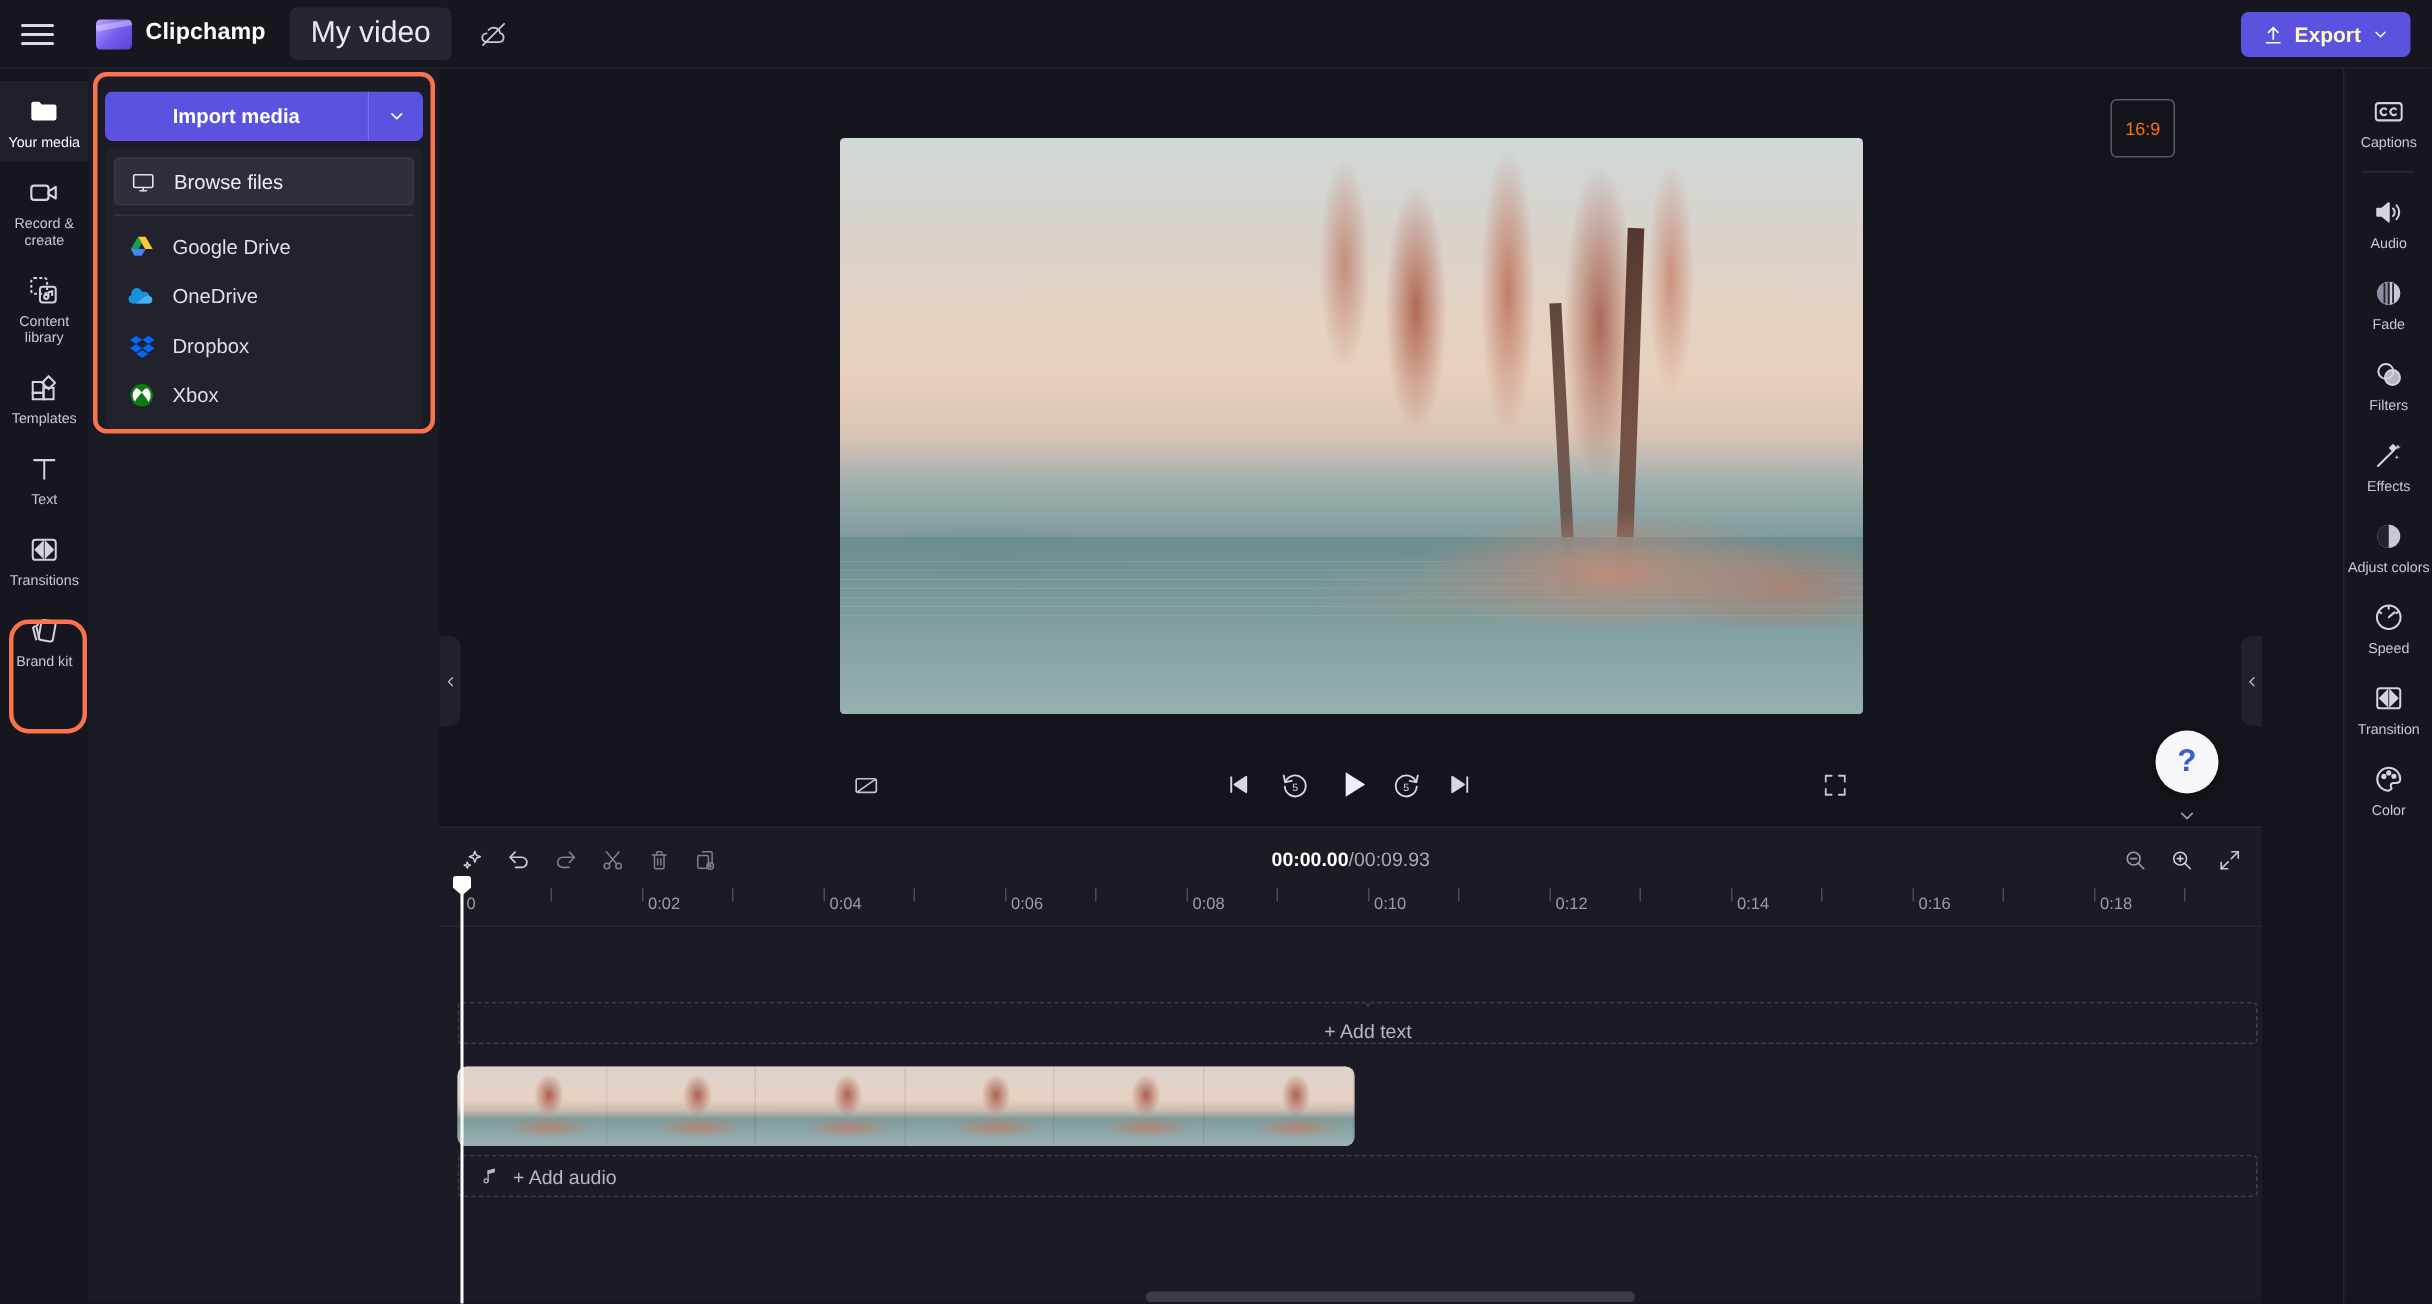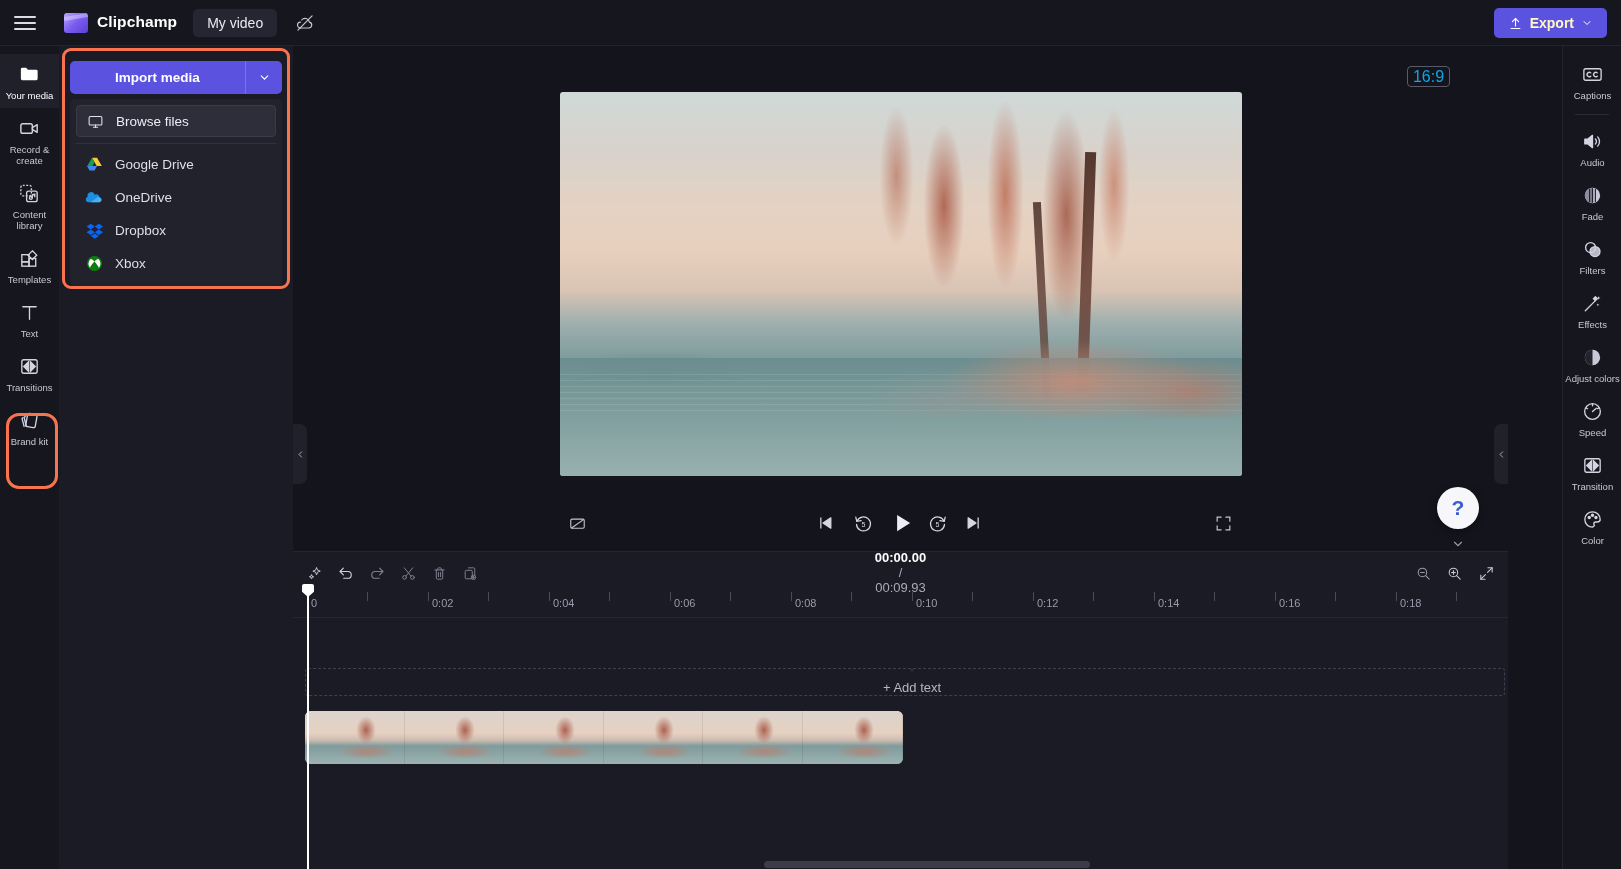"My video" .video-title { font-size: 14px -> 20px }
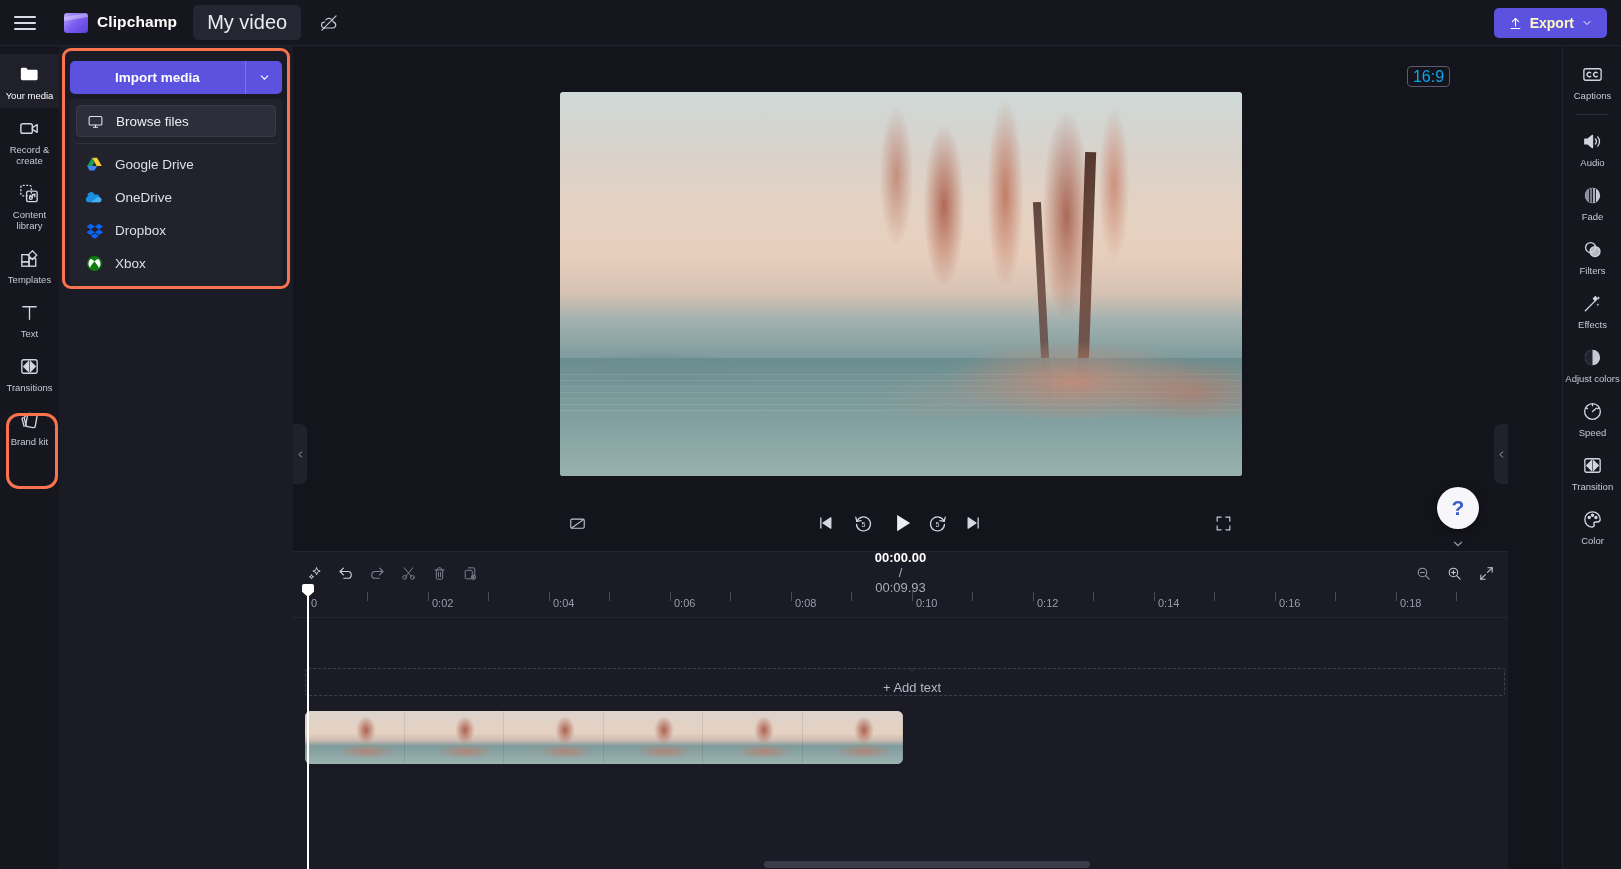"16:9" .ratio-badge { color: #0ea5e9 -> #f97316; font-size: 16px -> 12px; height: 21px -> 39px }
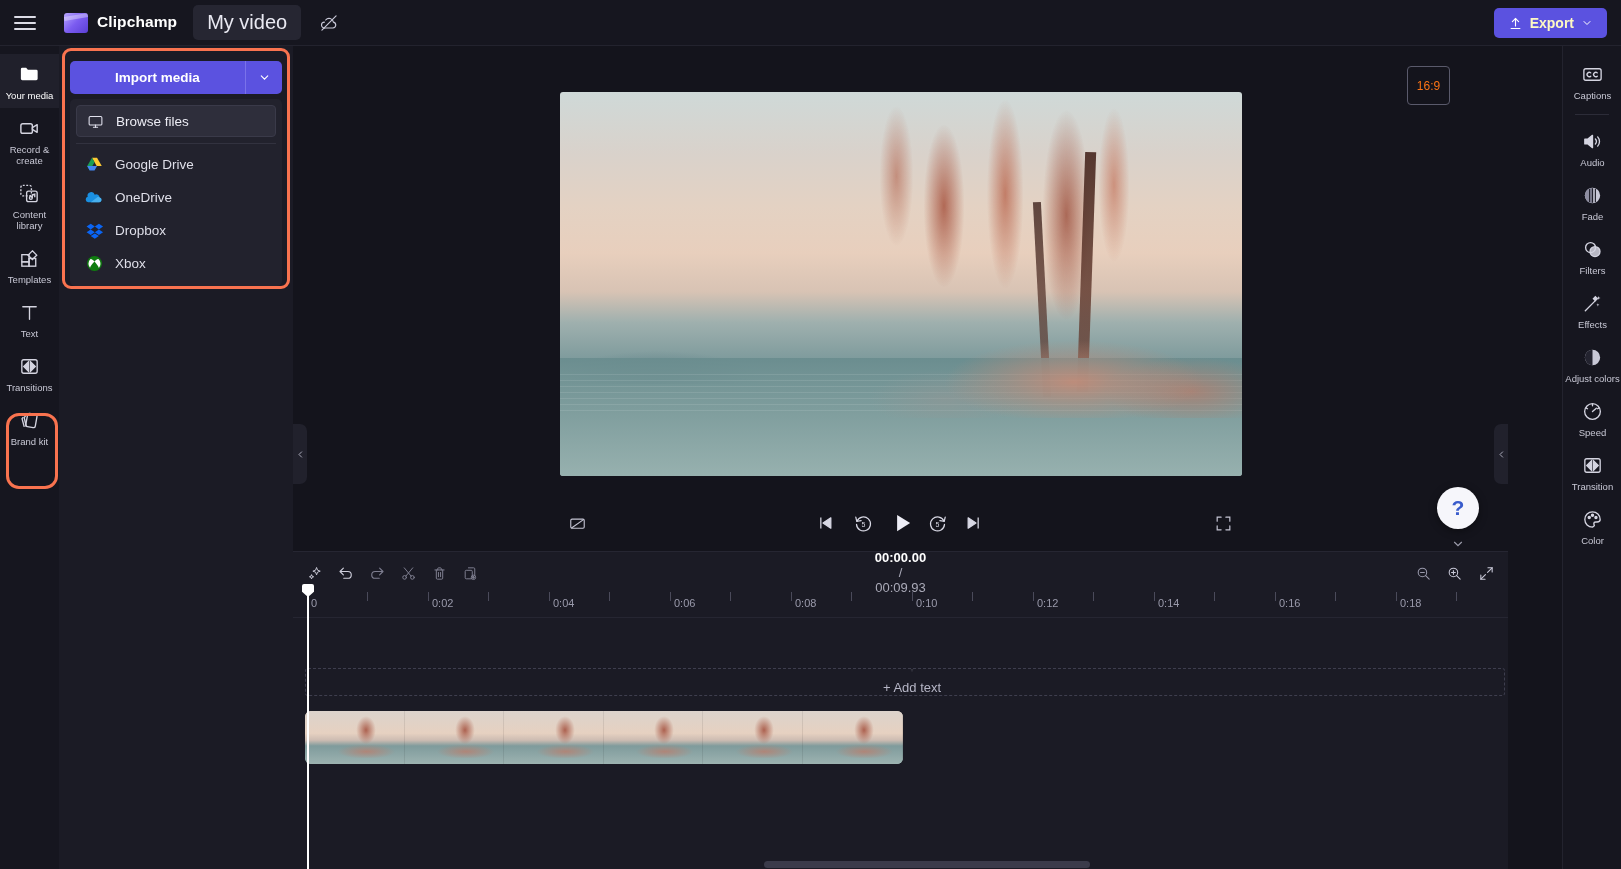"00:00.00" .tc { flex-direction: column -> none }
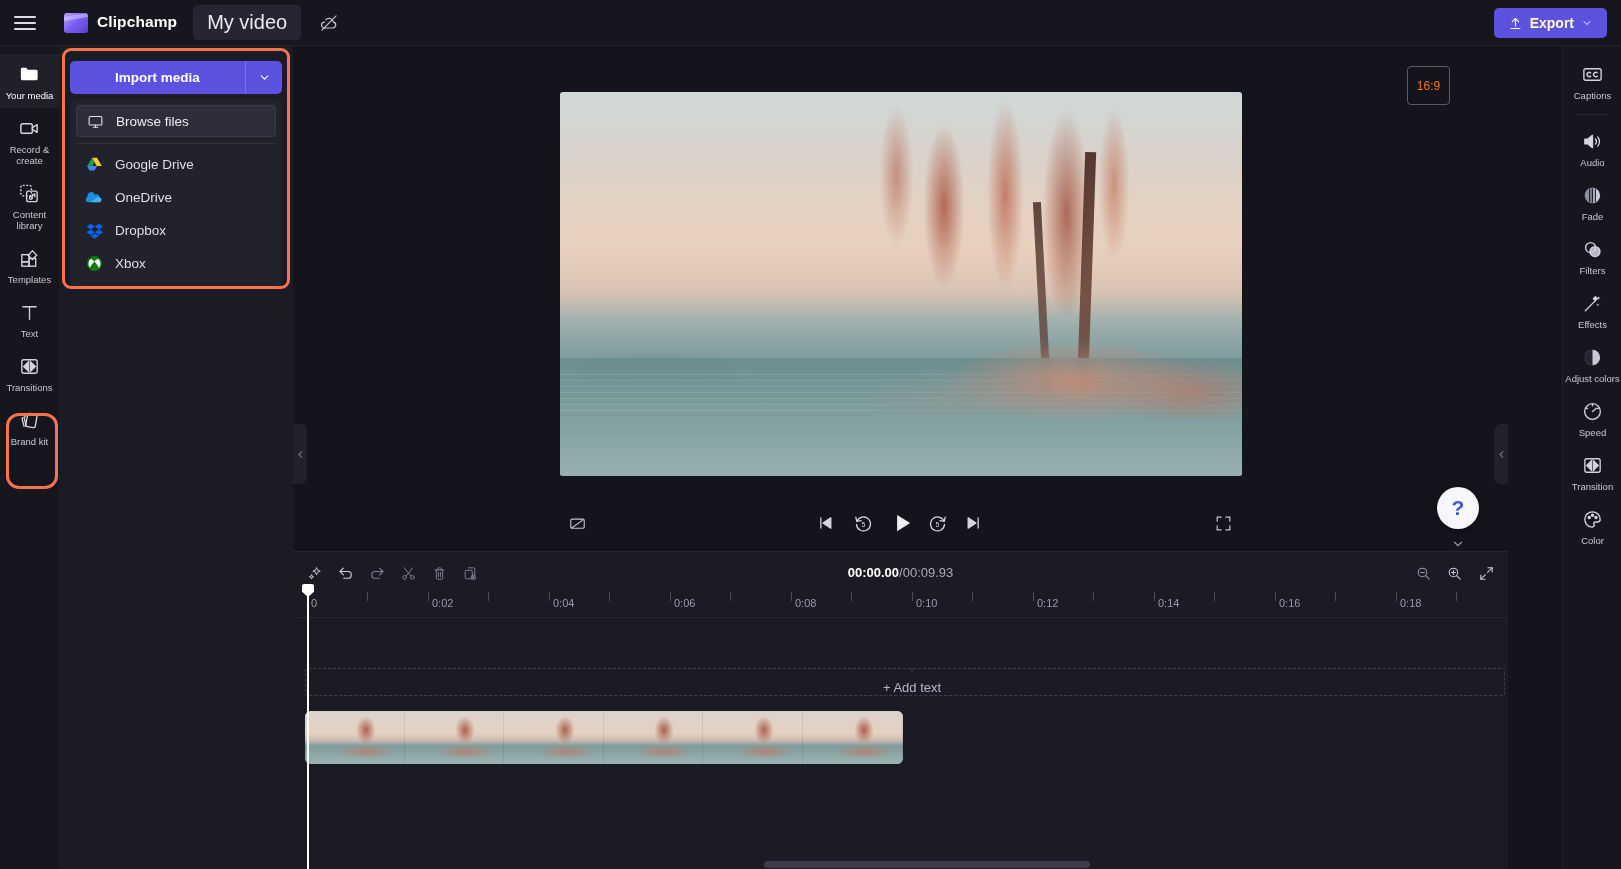"+ Add audio" div.track-audio { html: none -> <div> <svg> <circle></circle> <line></line> <path></path> </svg> <span>+ Add audio</span> </div> }
